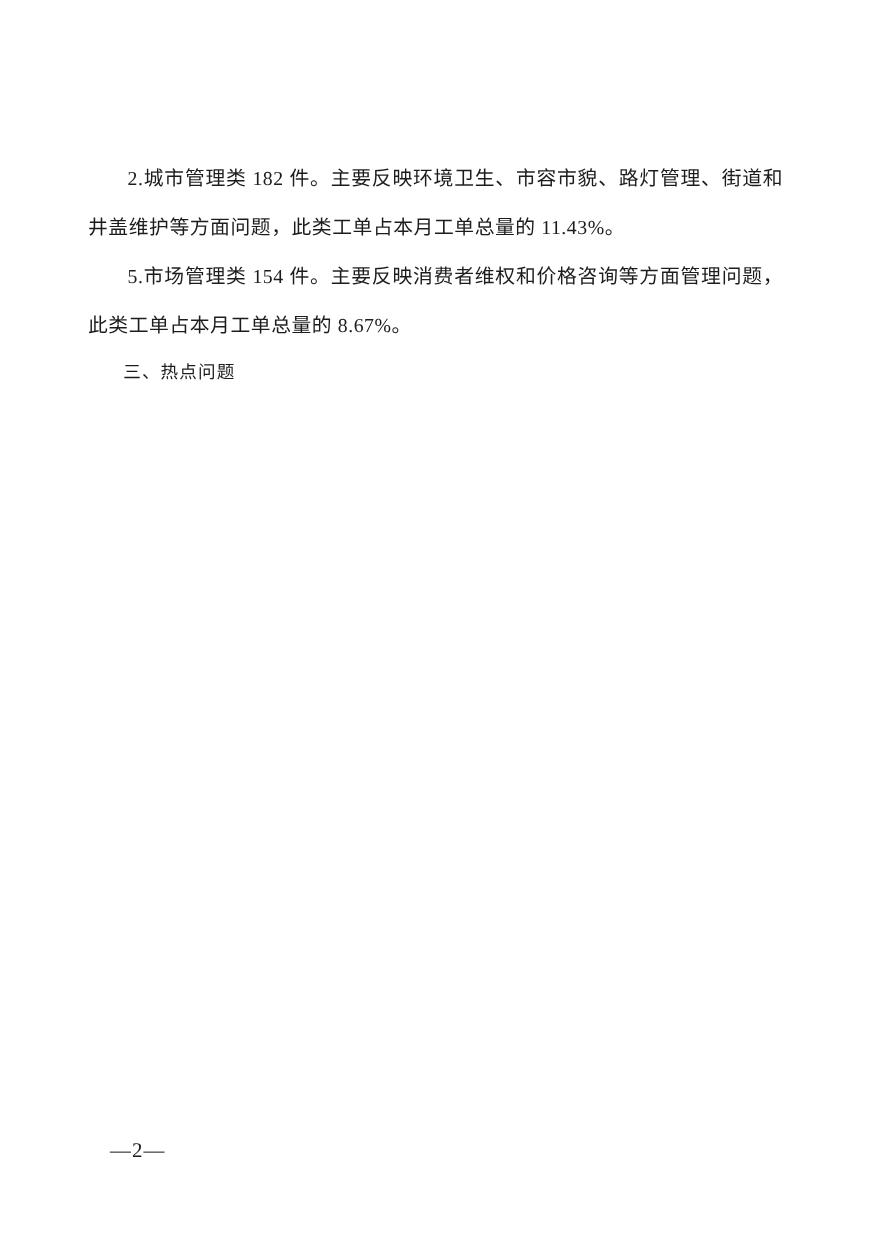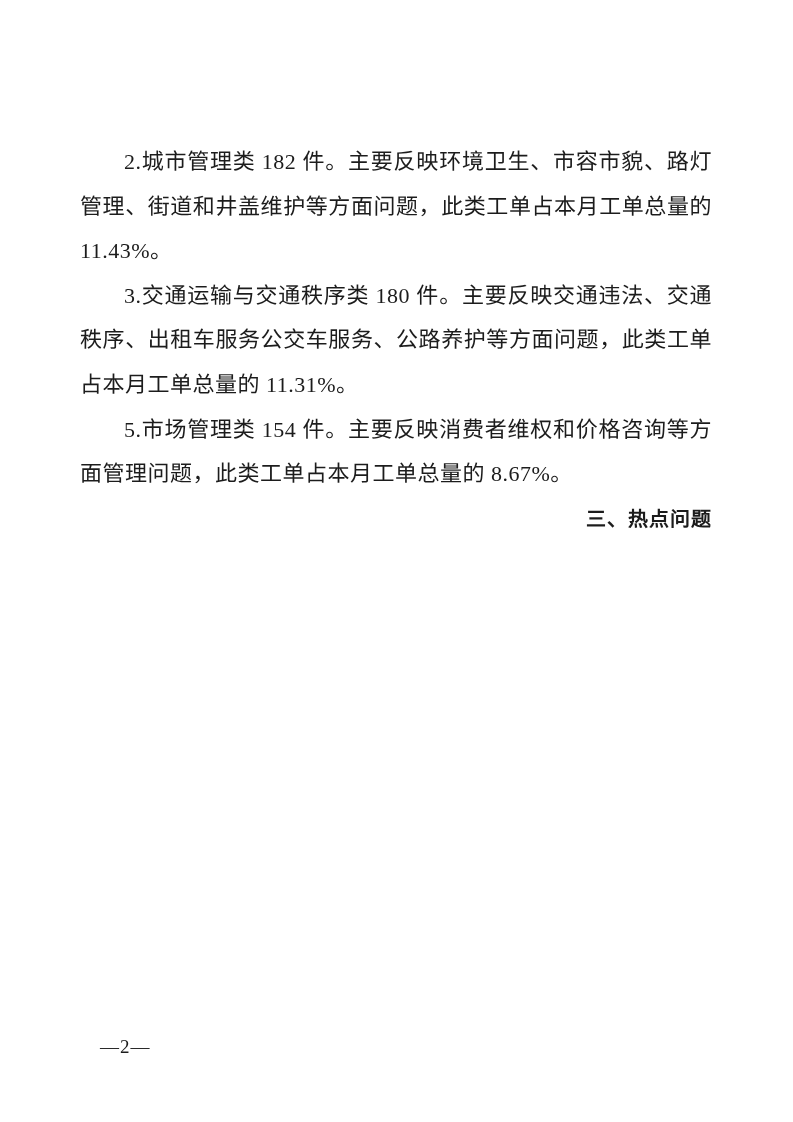"2.城市管理类 182" .body-para { font-size: 22px -> 18px }
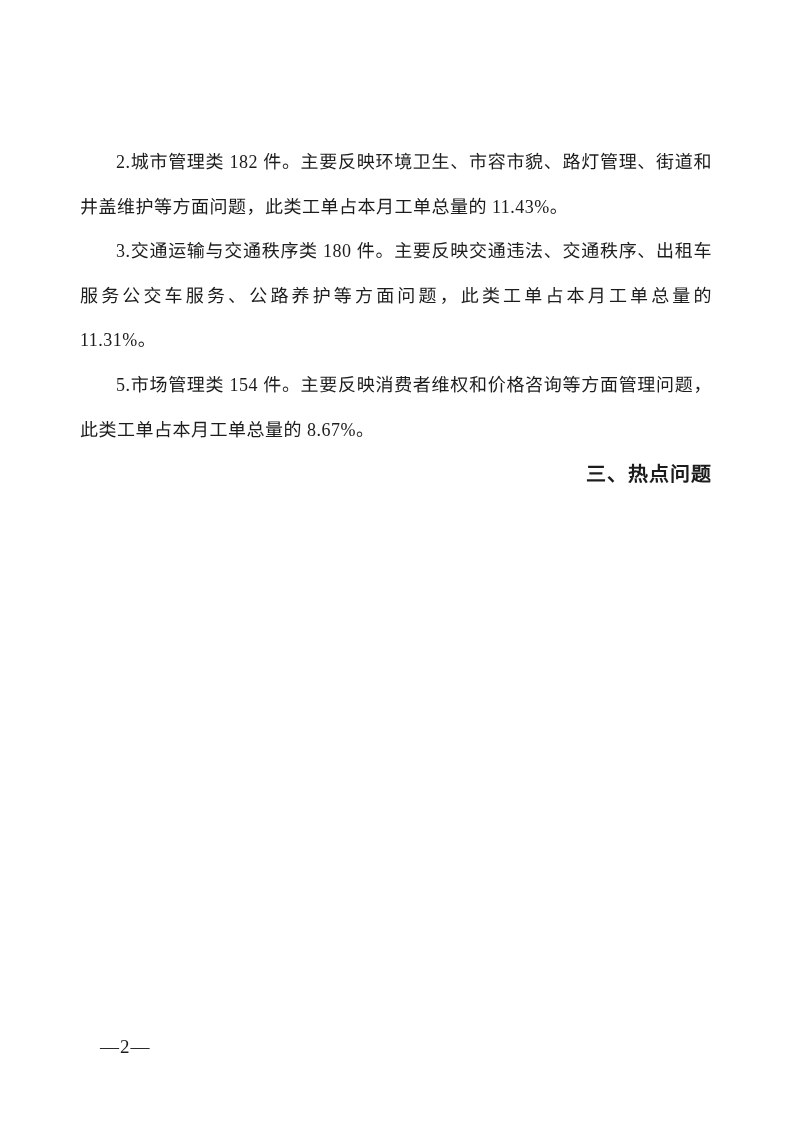"3.交通运输与交通秩序类 180" p.body-para { html: <p>3.交通运输与交通秩序类 180 件。主要反映交通违法、交通秩序、出租车服务公交车服务、公路养护等方面问题，此类工单占本月工单总量的 11.31%。</p> -> none }
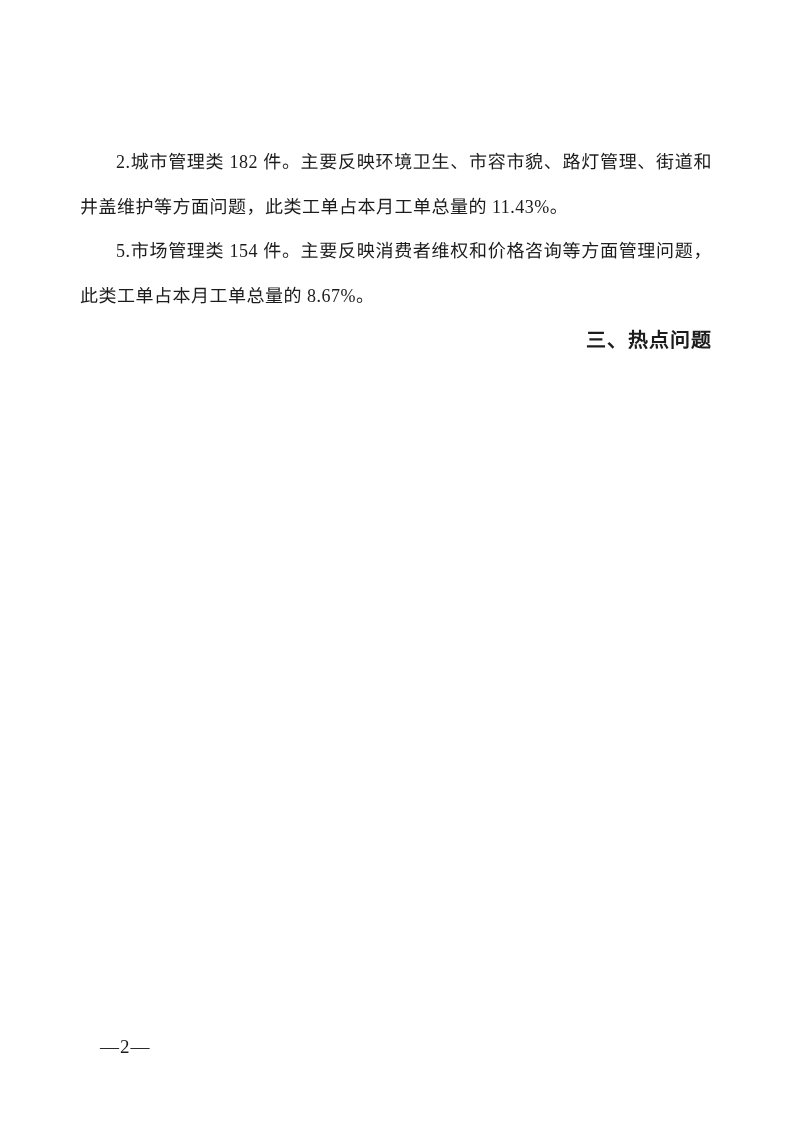"三、热点问题" .section-heading { font-size: 20px -> 16px; font-weight: 700 -> 400; text-align: right -> none }
